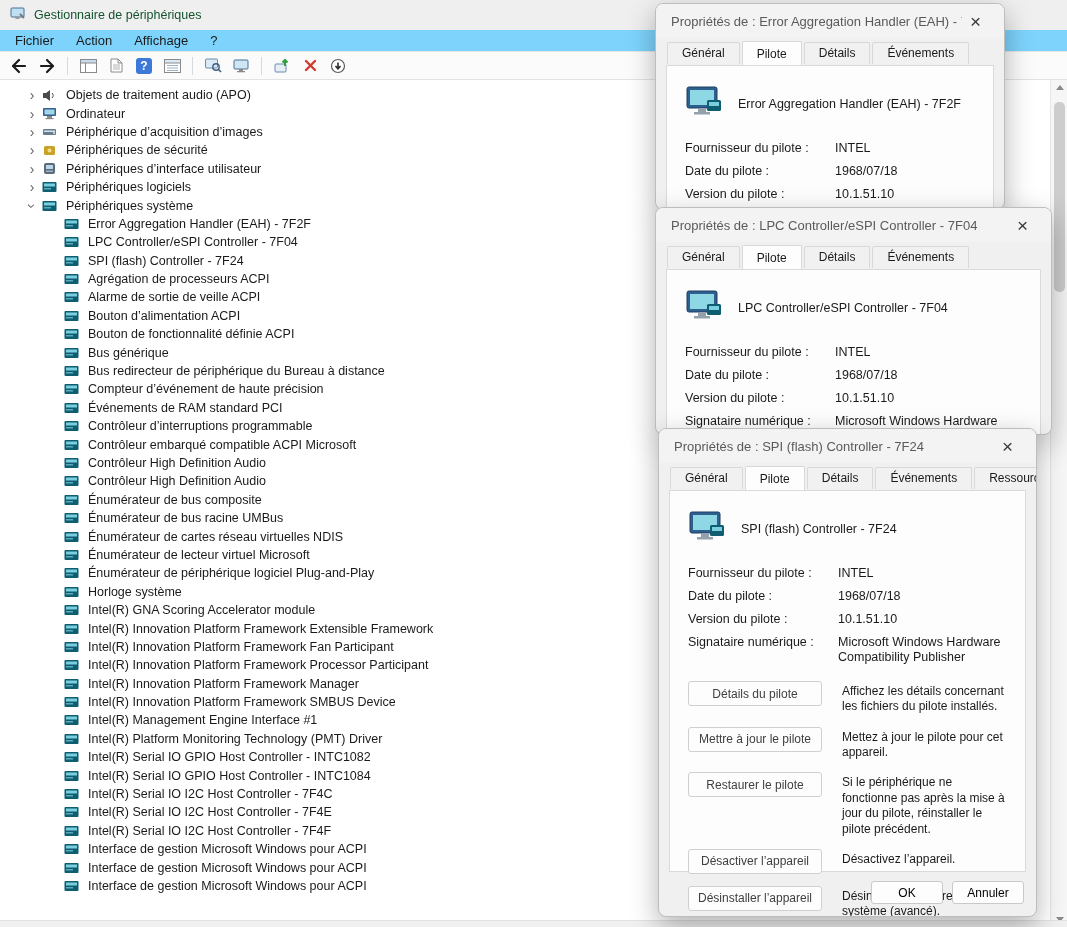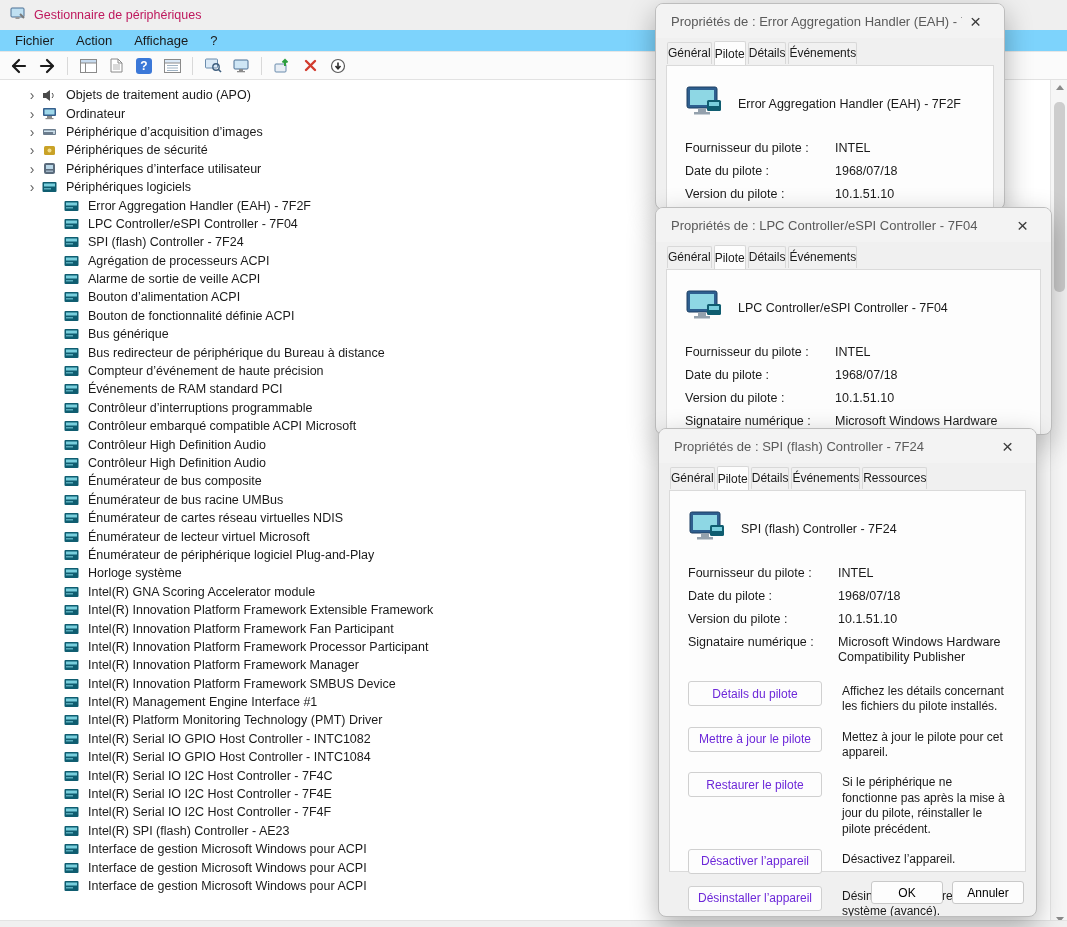"Gestionnaire de périphériques" .titlebar { color: #be185d -> #14532d }
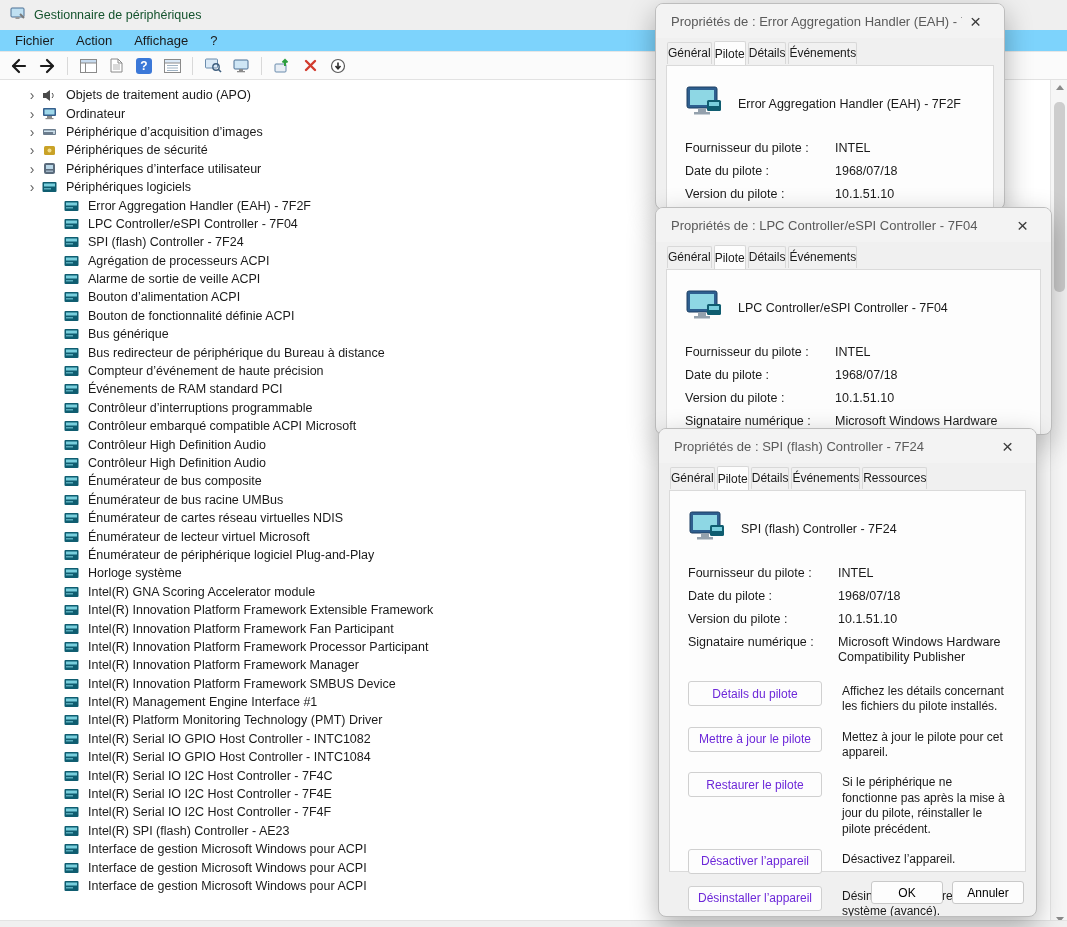"Général" .tab { padding: 3px 0 4px -> 3px 14px 4px }
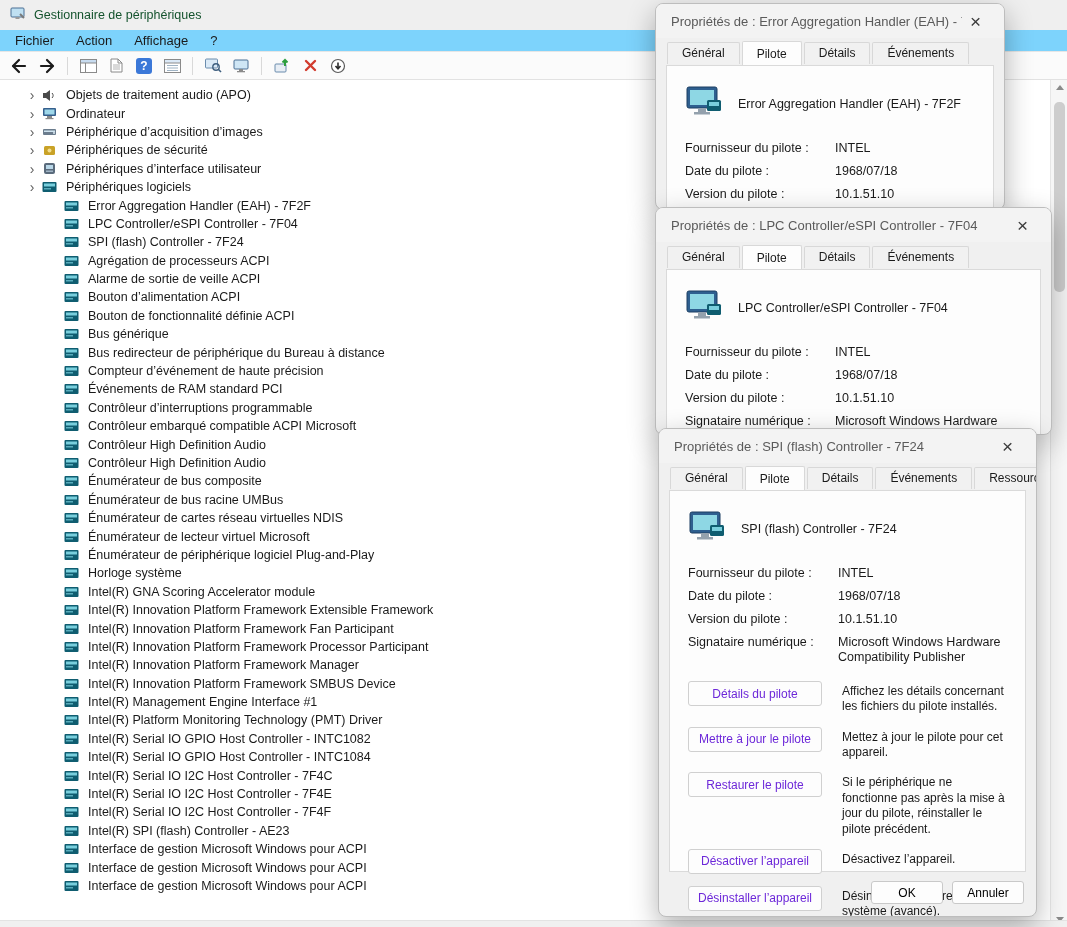"Périphériques système" div.tree-row { html: none -> <div> <span>›</span> <span> <svg> <rect></rect> <rect></rect> <rect></rect> </svg> </span> <span>Périphériques système</span> </div> }
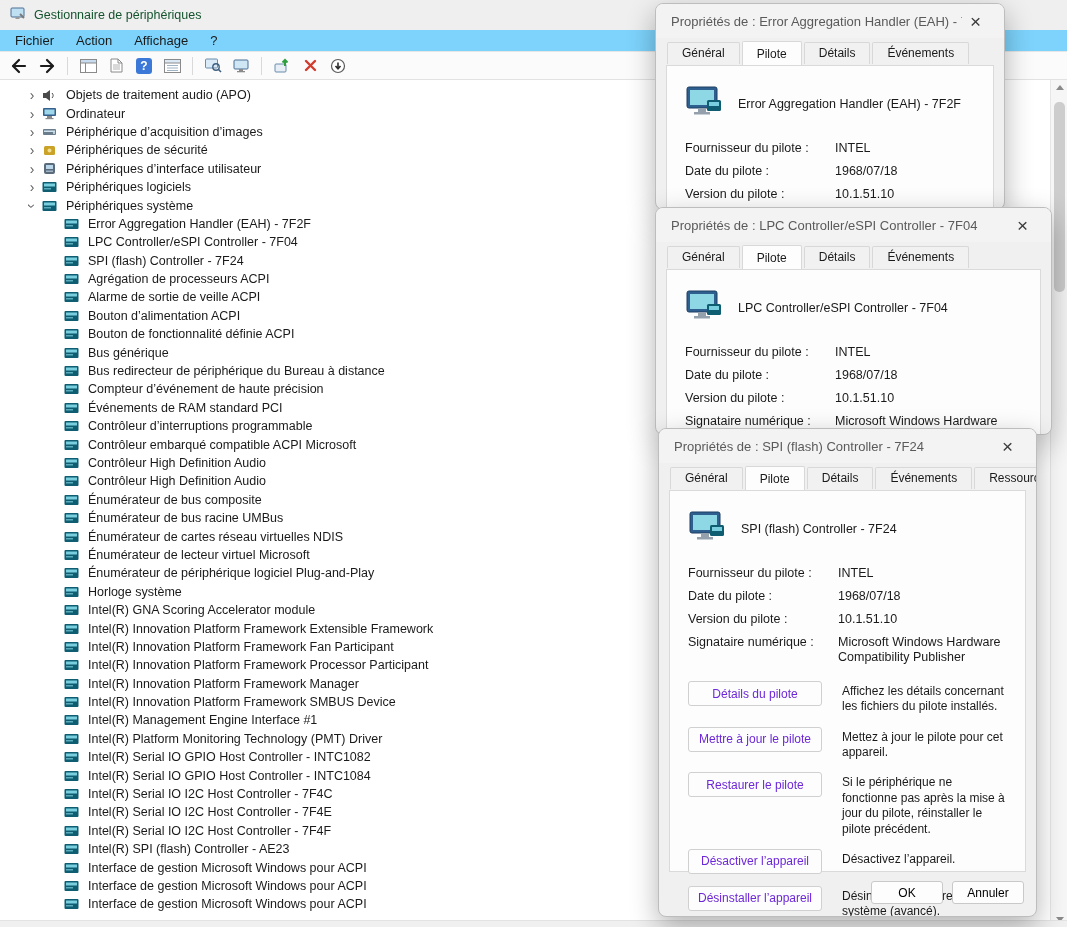"Détails du pilote" .drv-btn { color: #6d28d9 -> #404040 }
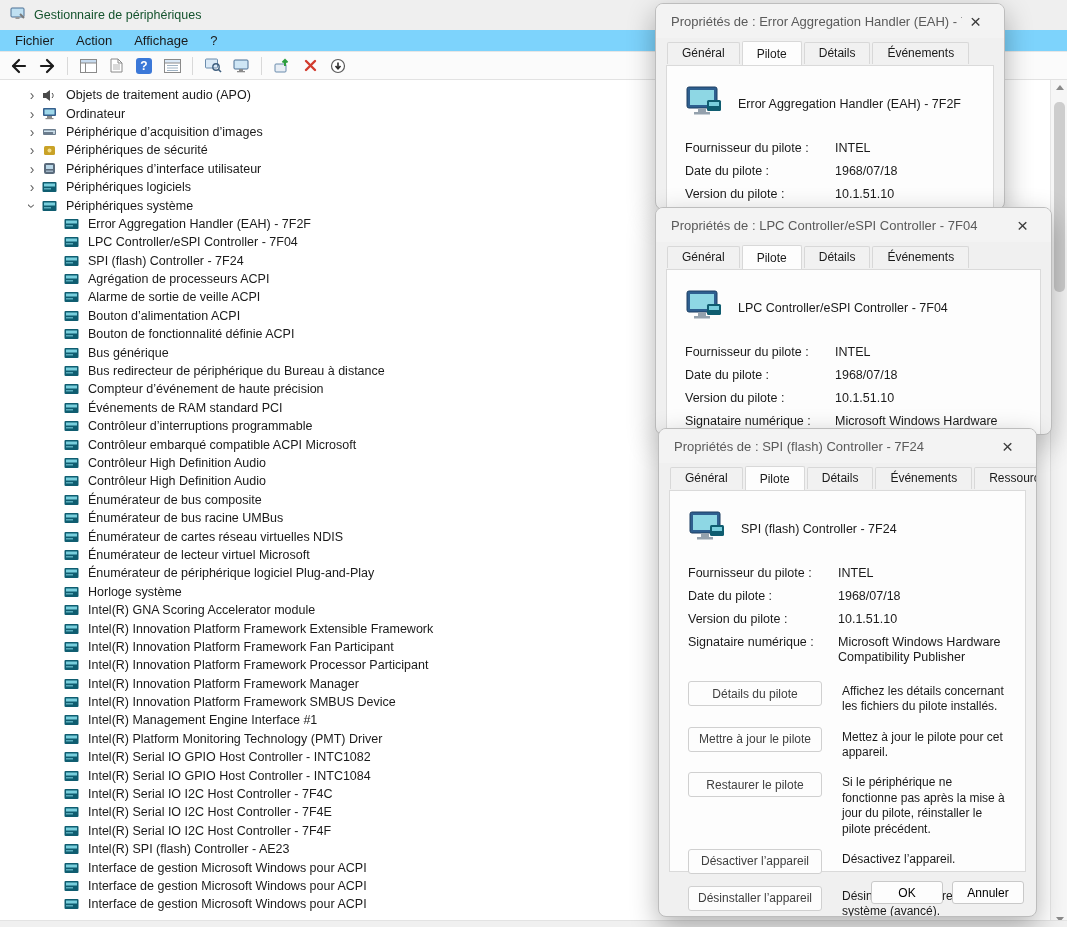"Intel(R) SPI (flash) Controller -" div.tree-row { html: <div> <span> <svg> <rect></rect> <rect></rect> <rect></rect> </svg> </span> <span>Intel(R) SPI (flash) Controller - AE23</span> </div> -> none }
